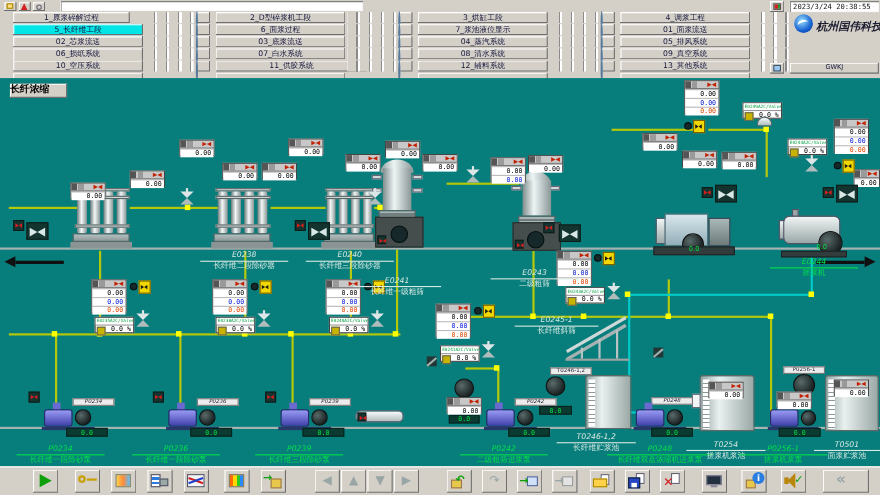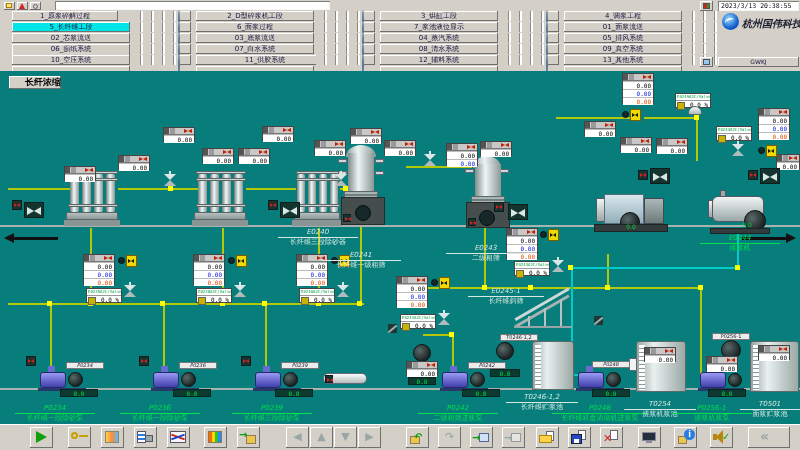"2023/3/13 20:38:55" div.abs { text: 2023/3/13 -> 2023/3/24 }
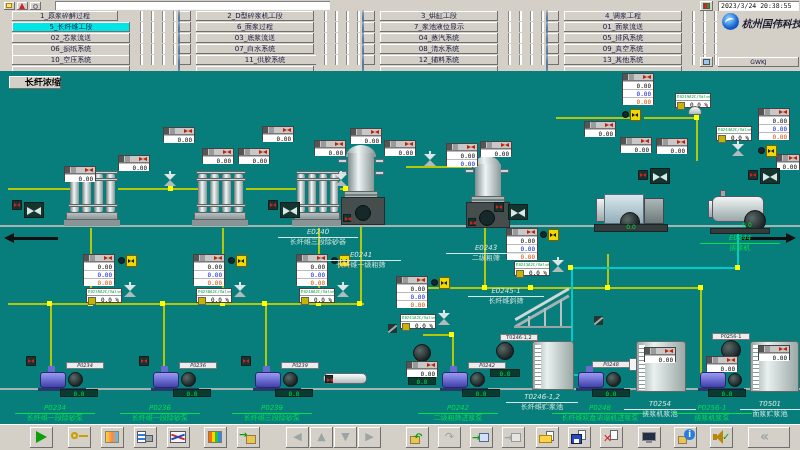"长纤浓缩" .tab { text-align: right -> left }
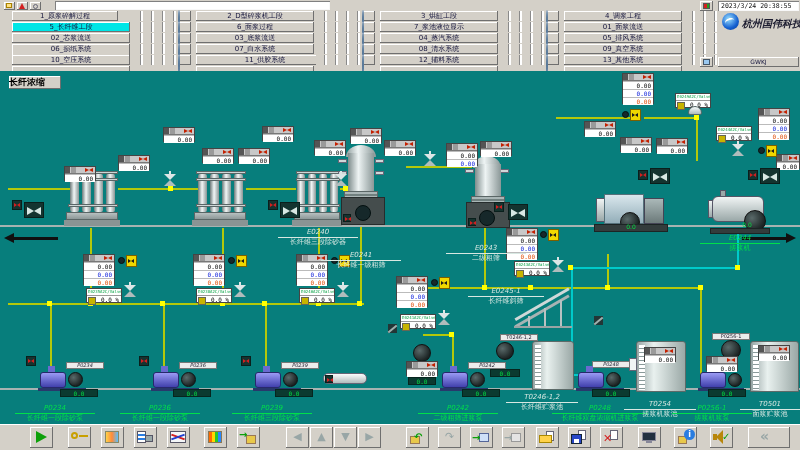"E0238" div.abs { html: none -> <div> <span>E0238</span> <span>长纤维二段除砂器</span> </div> }
